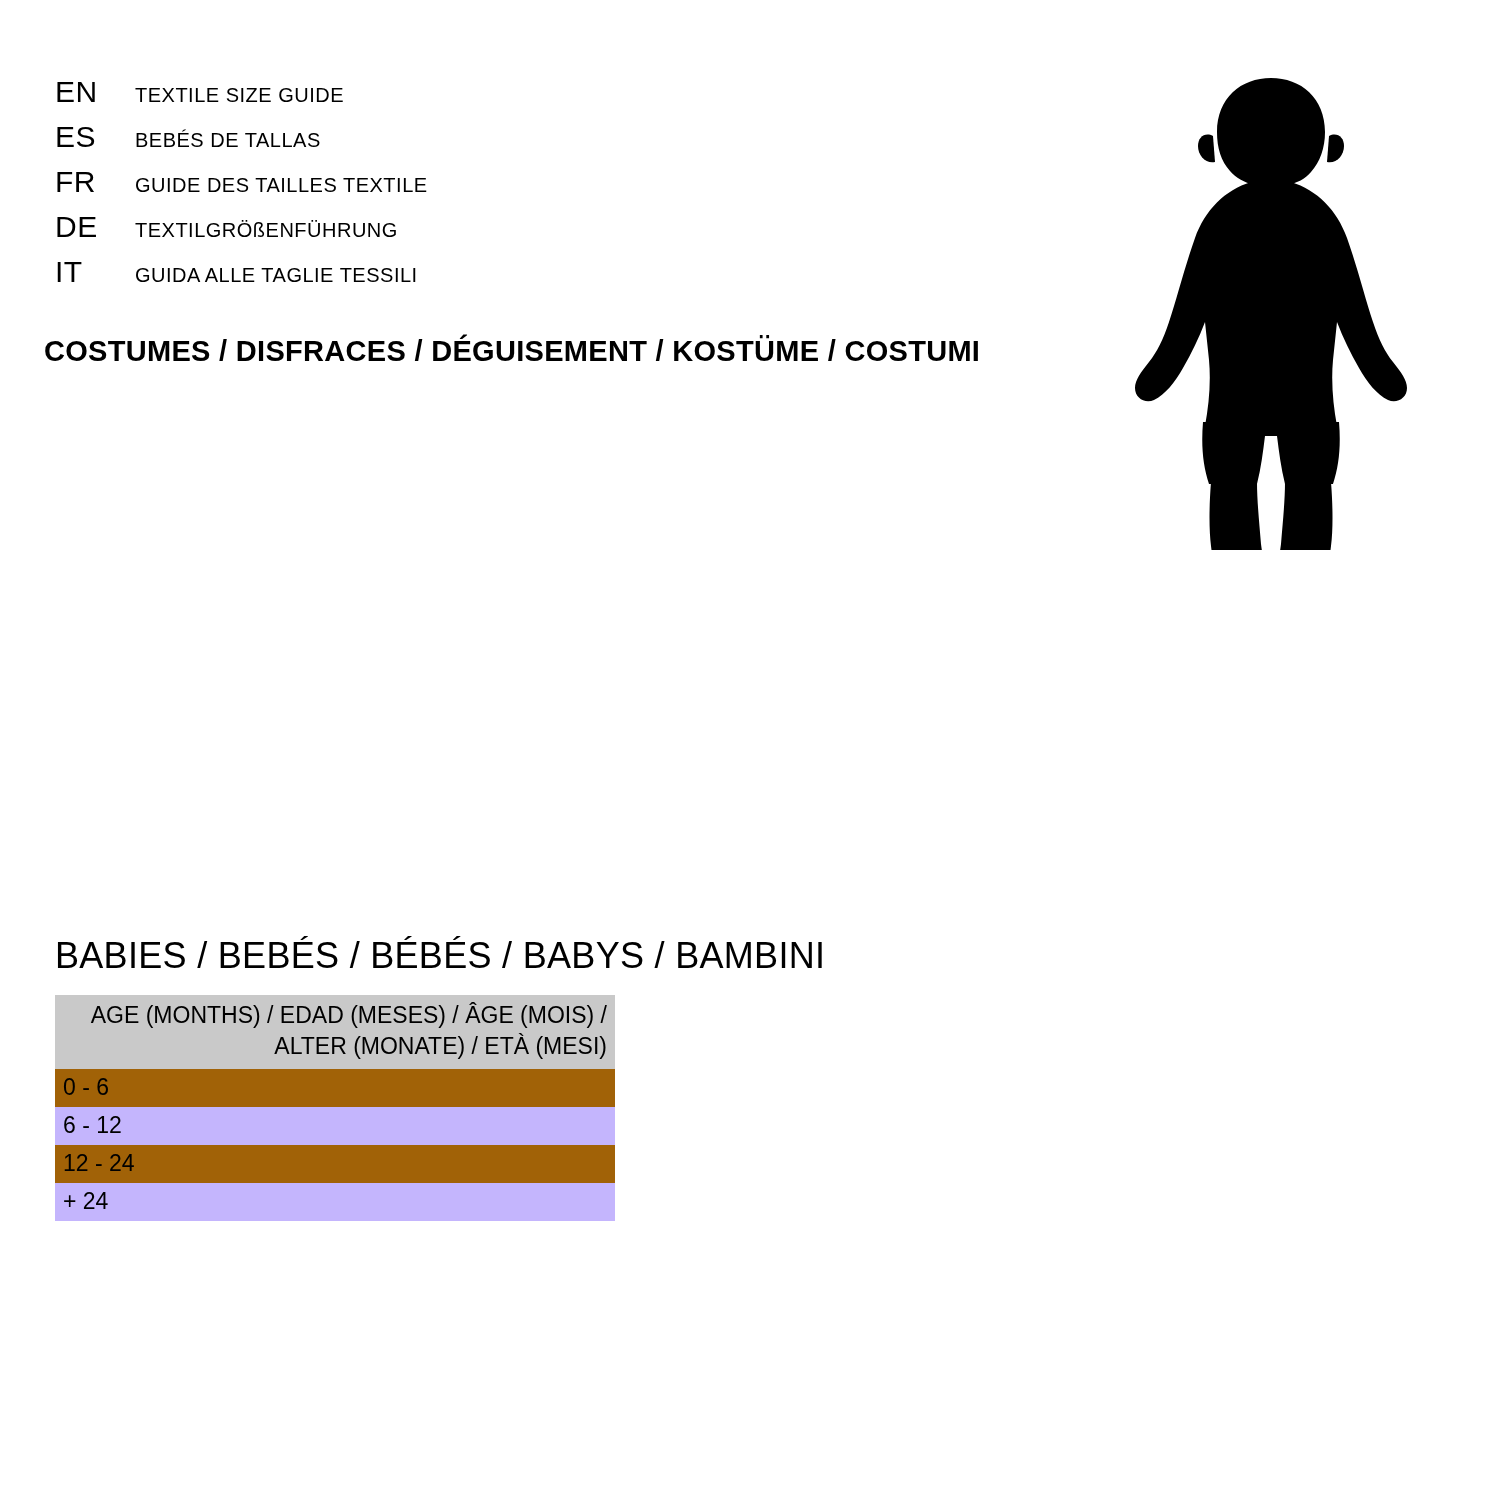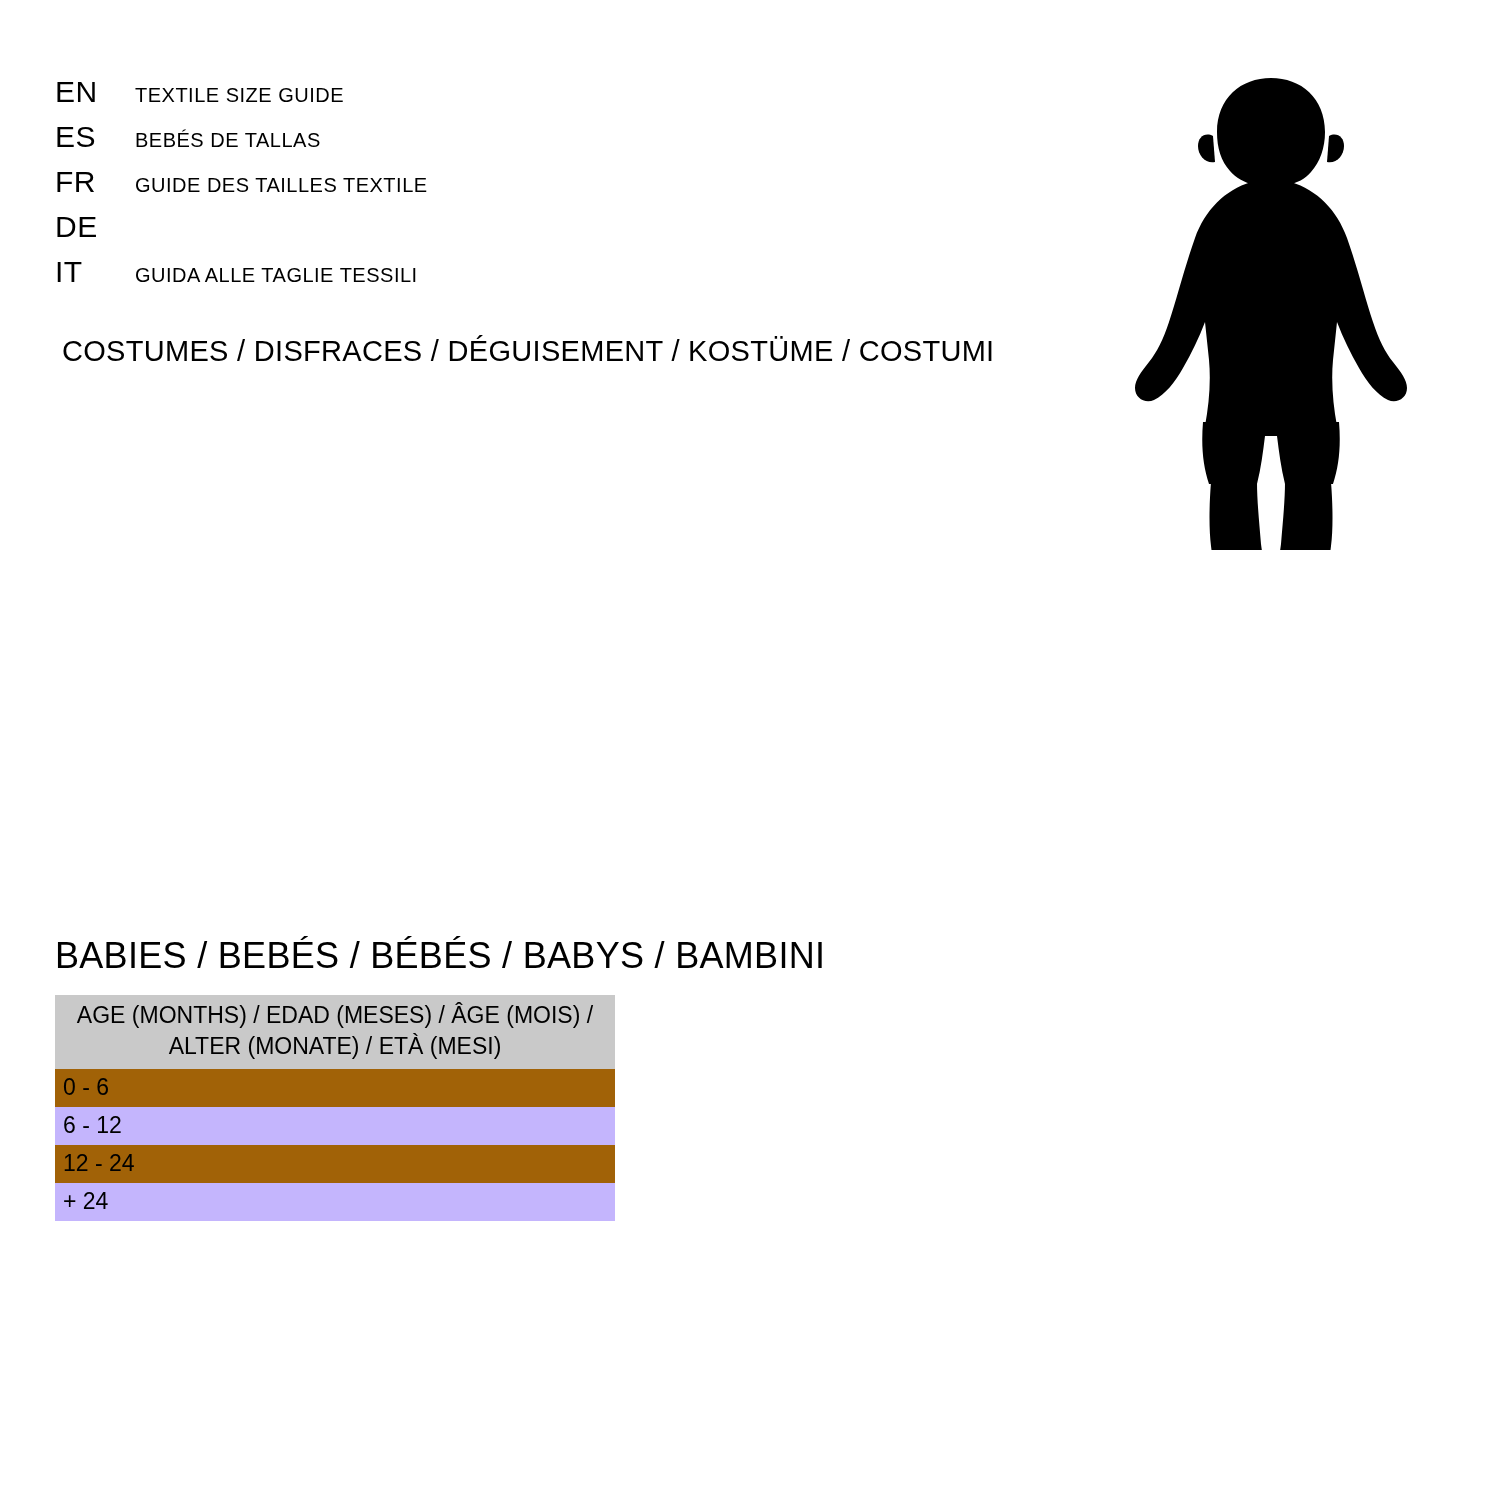"TEXTILGRÖßENFÜHRUNG" span.lang-text { html: none -> <span>TEXTILGRÖßENFÜHRUNG</span> }
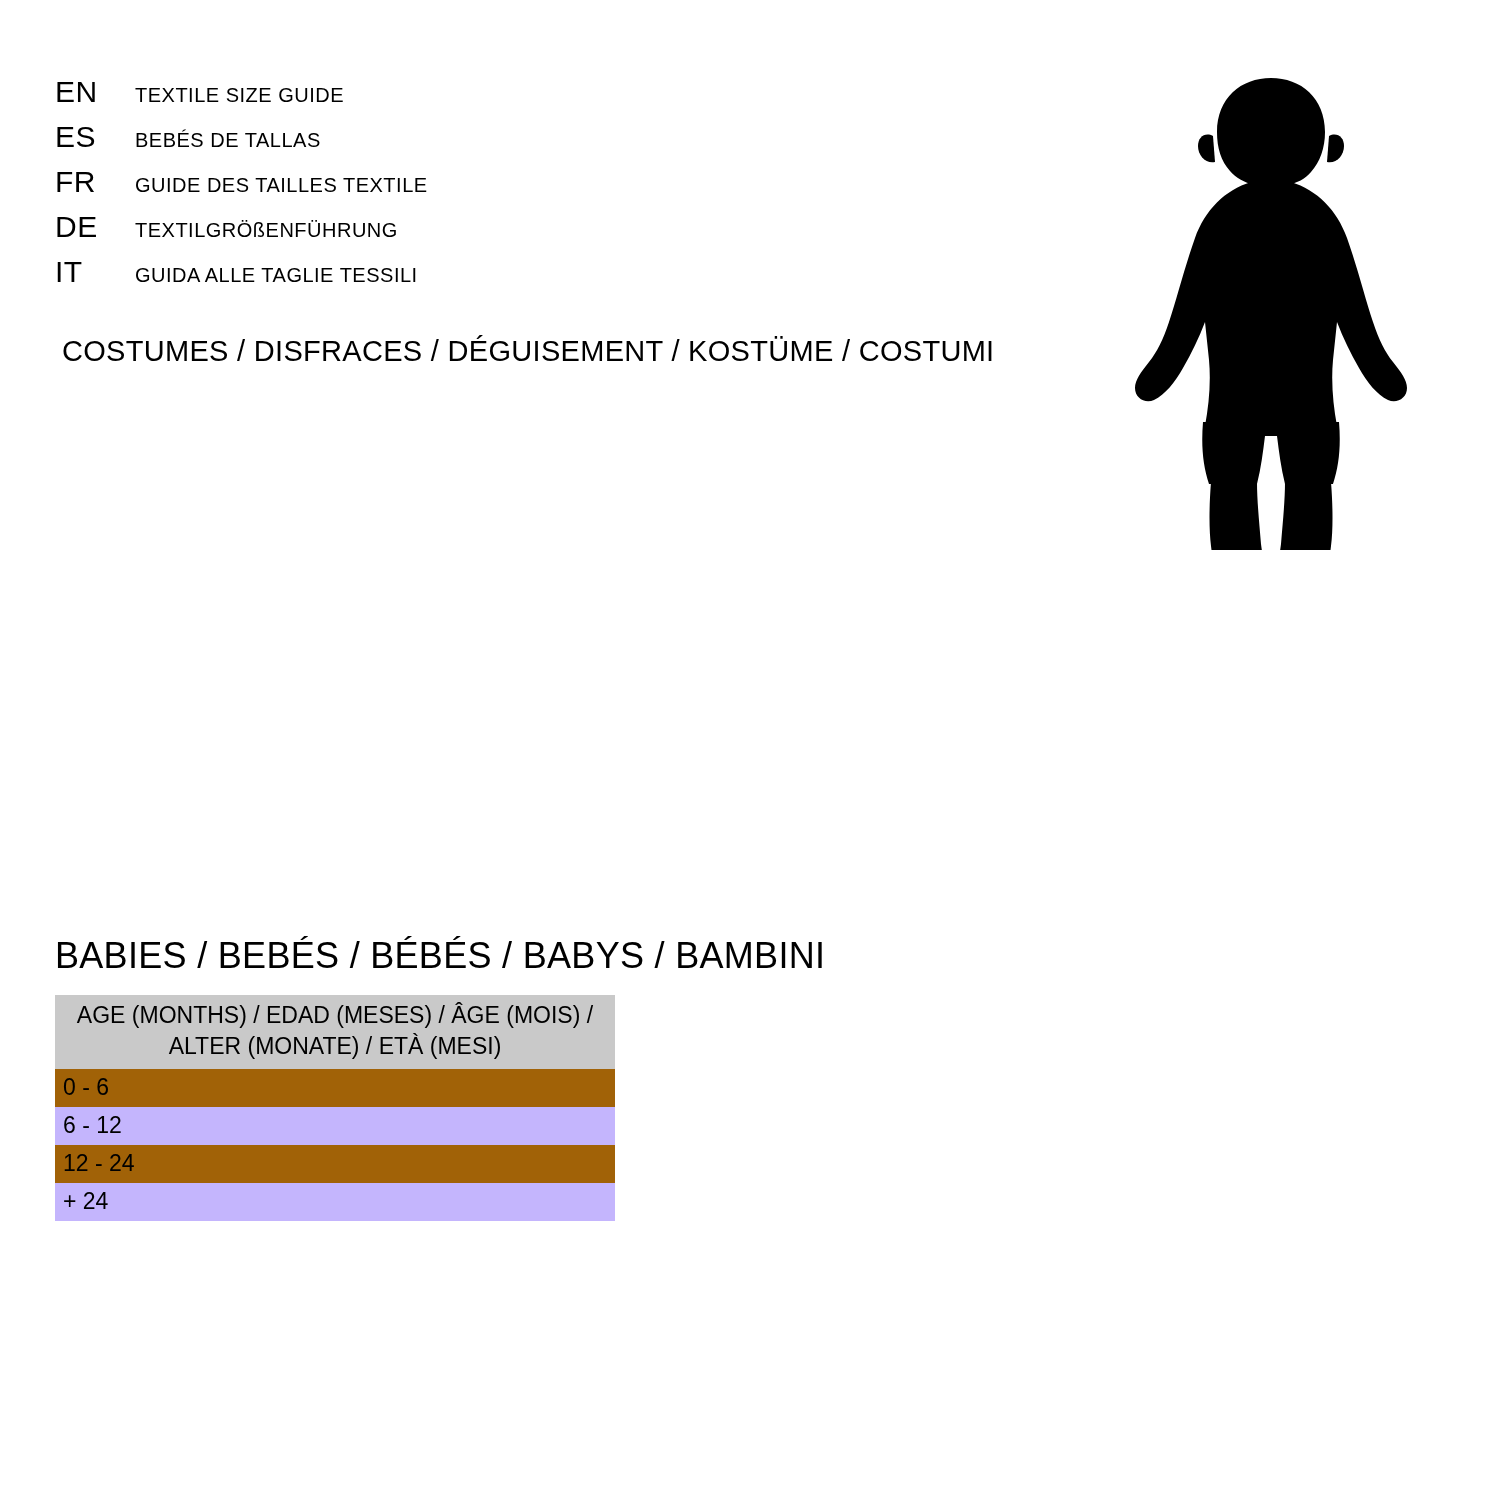"COSTUMES / DISFRACES / DÉGUISEMENT" .category-line { font-weight: normal -> bold; left: 62px -> 44px }
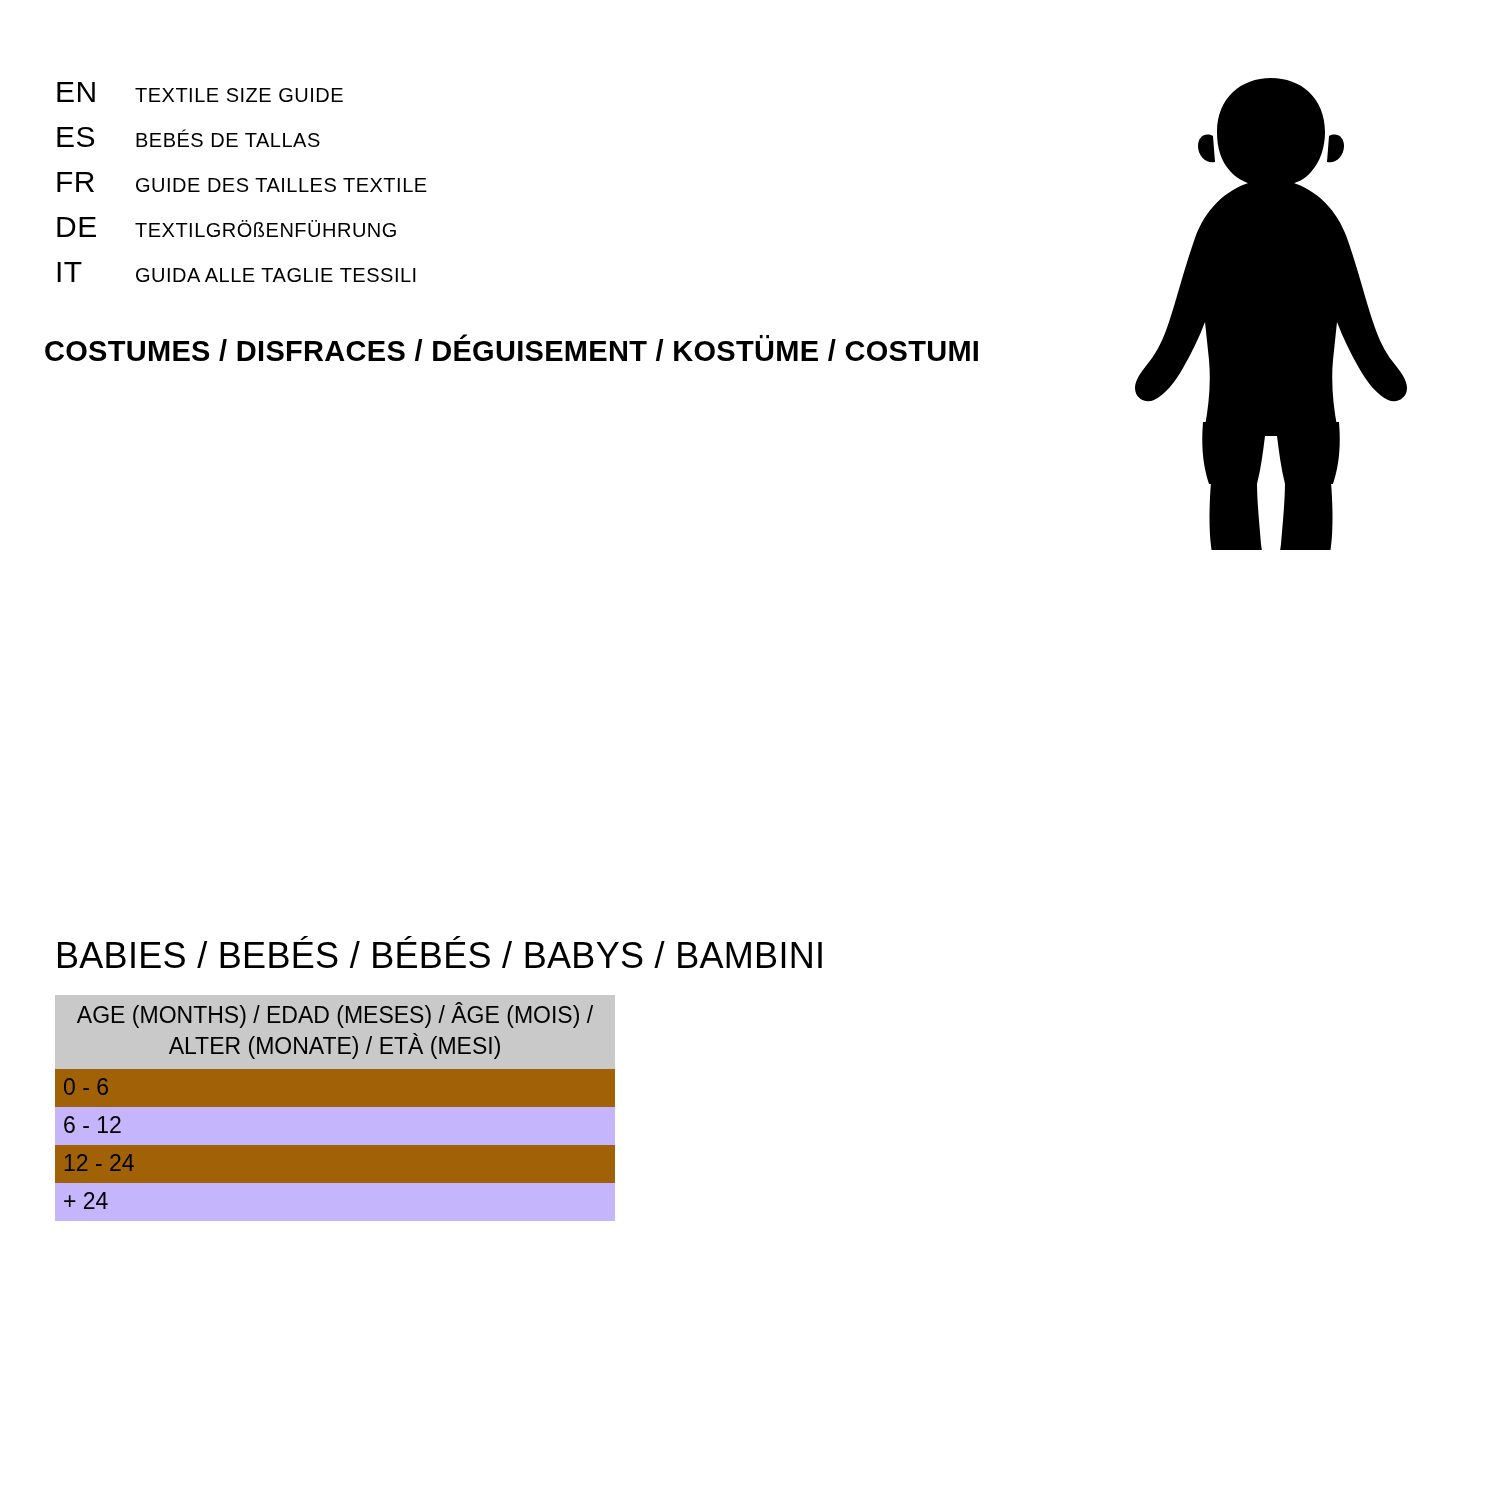"AGE (MONTHS) / EDAD (MESES)" table.size-table th { text-align: center -> right }
